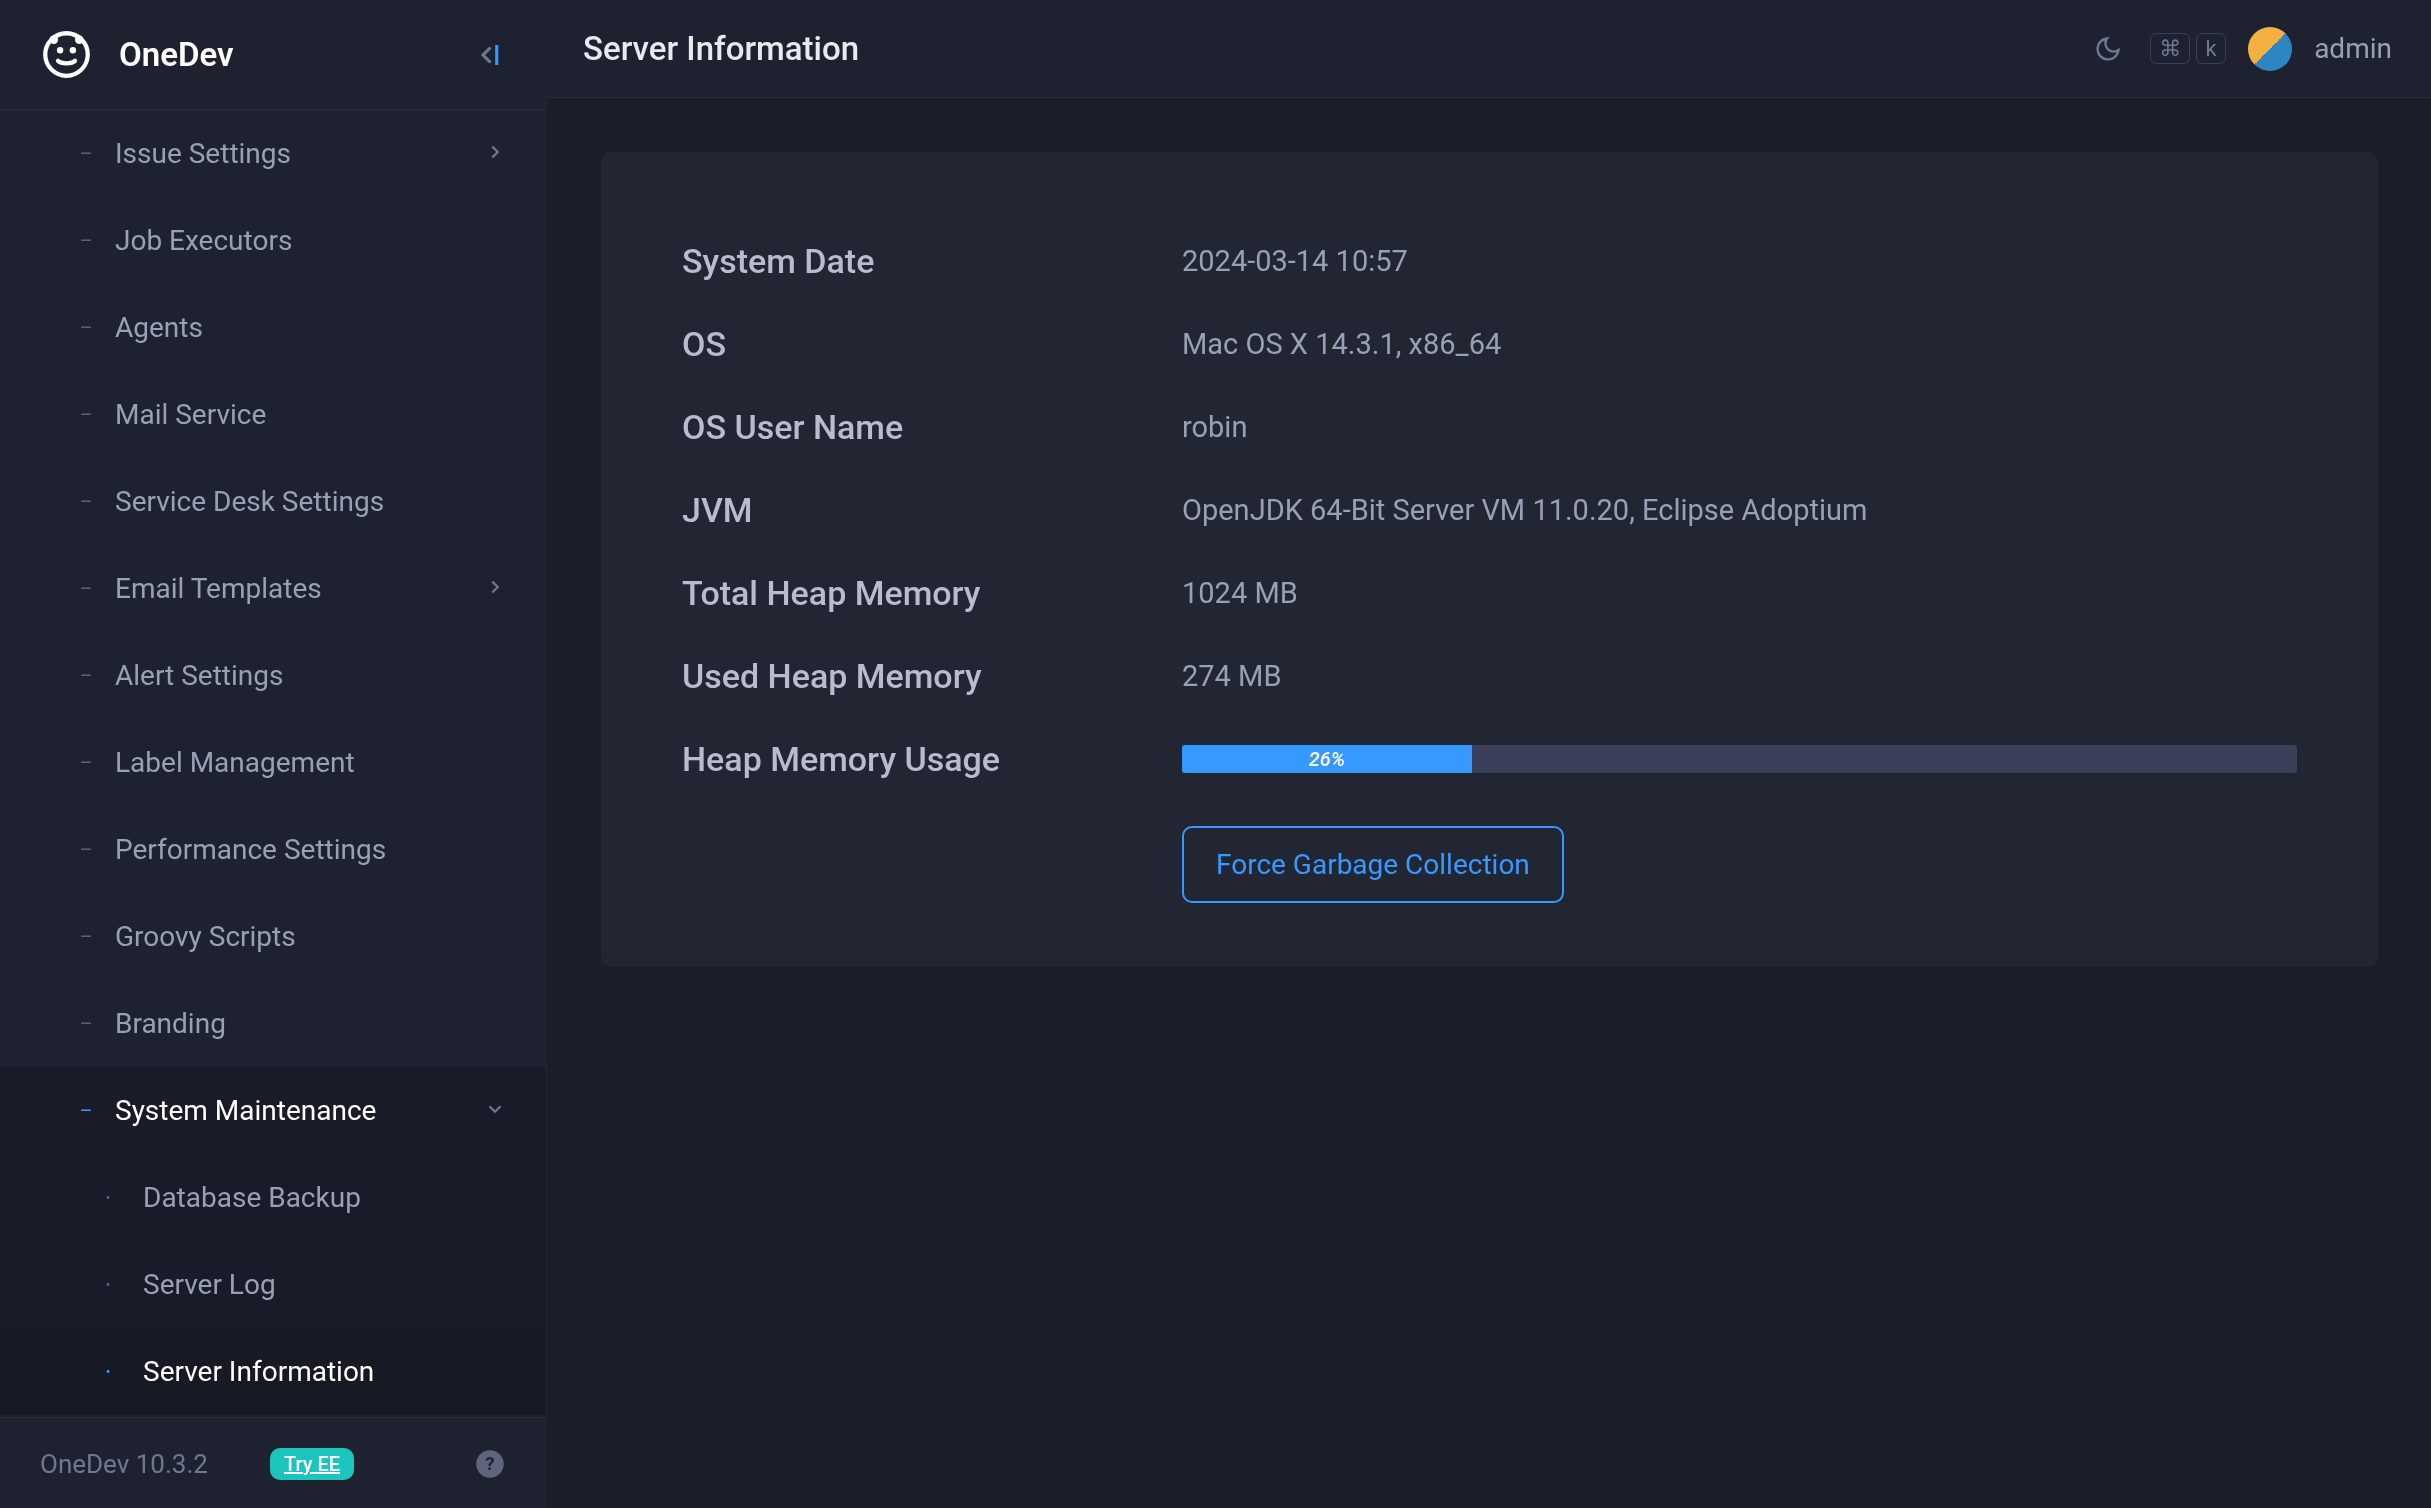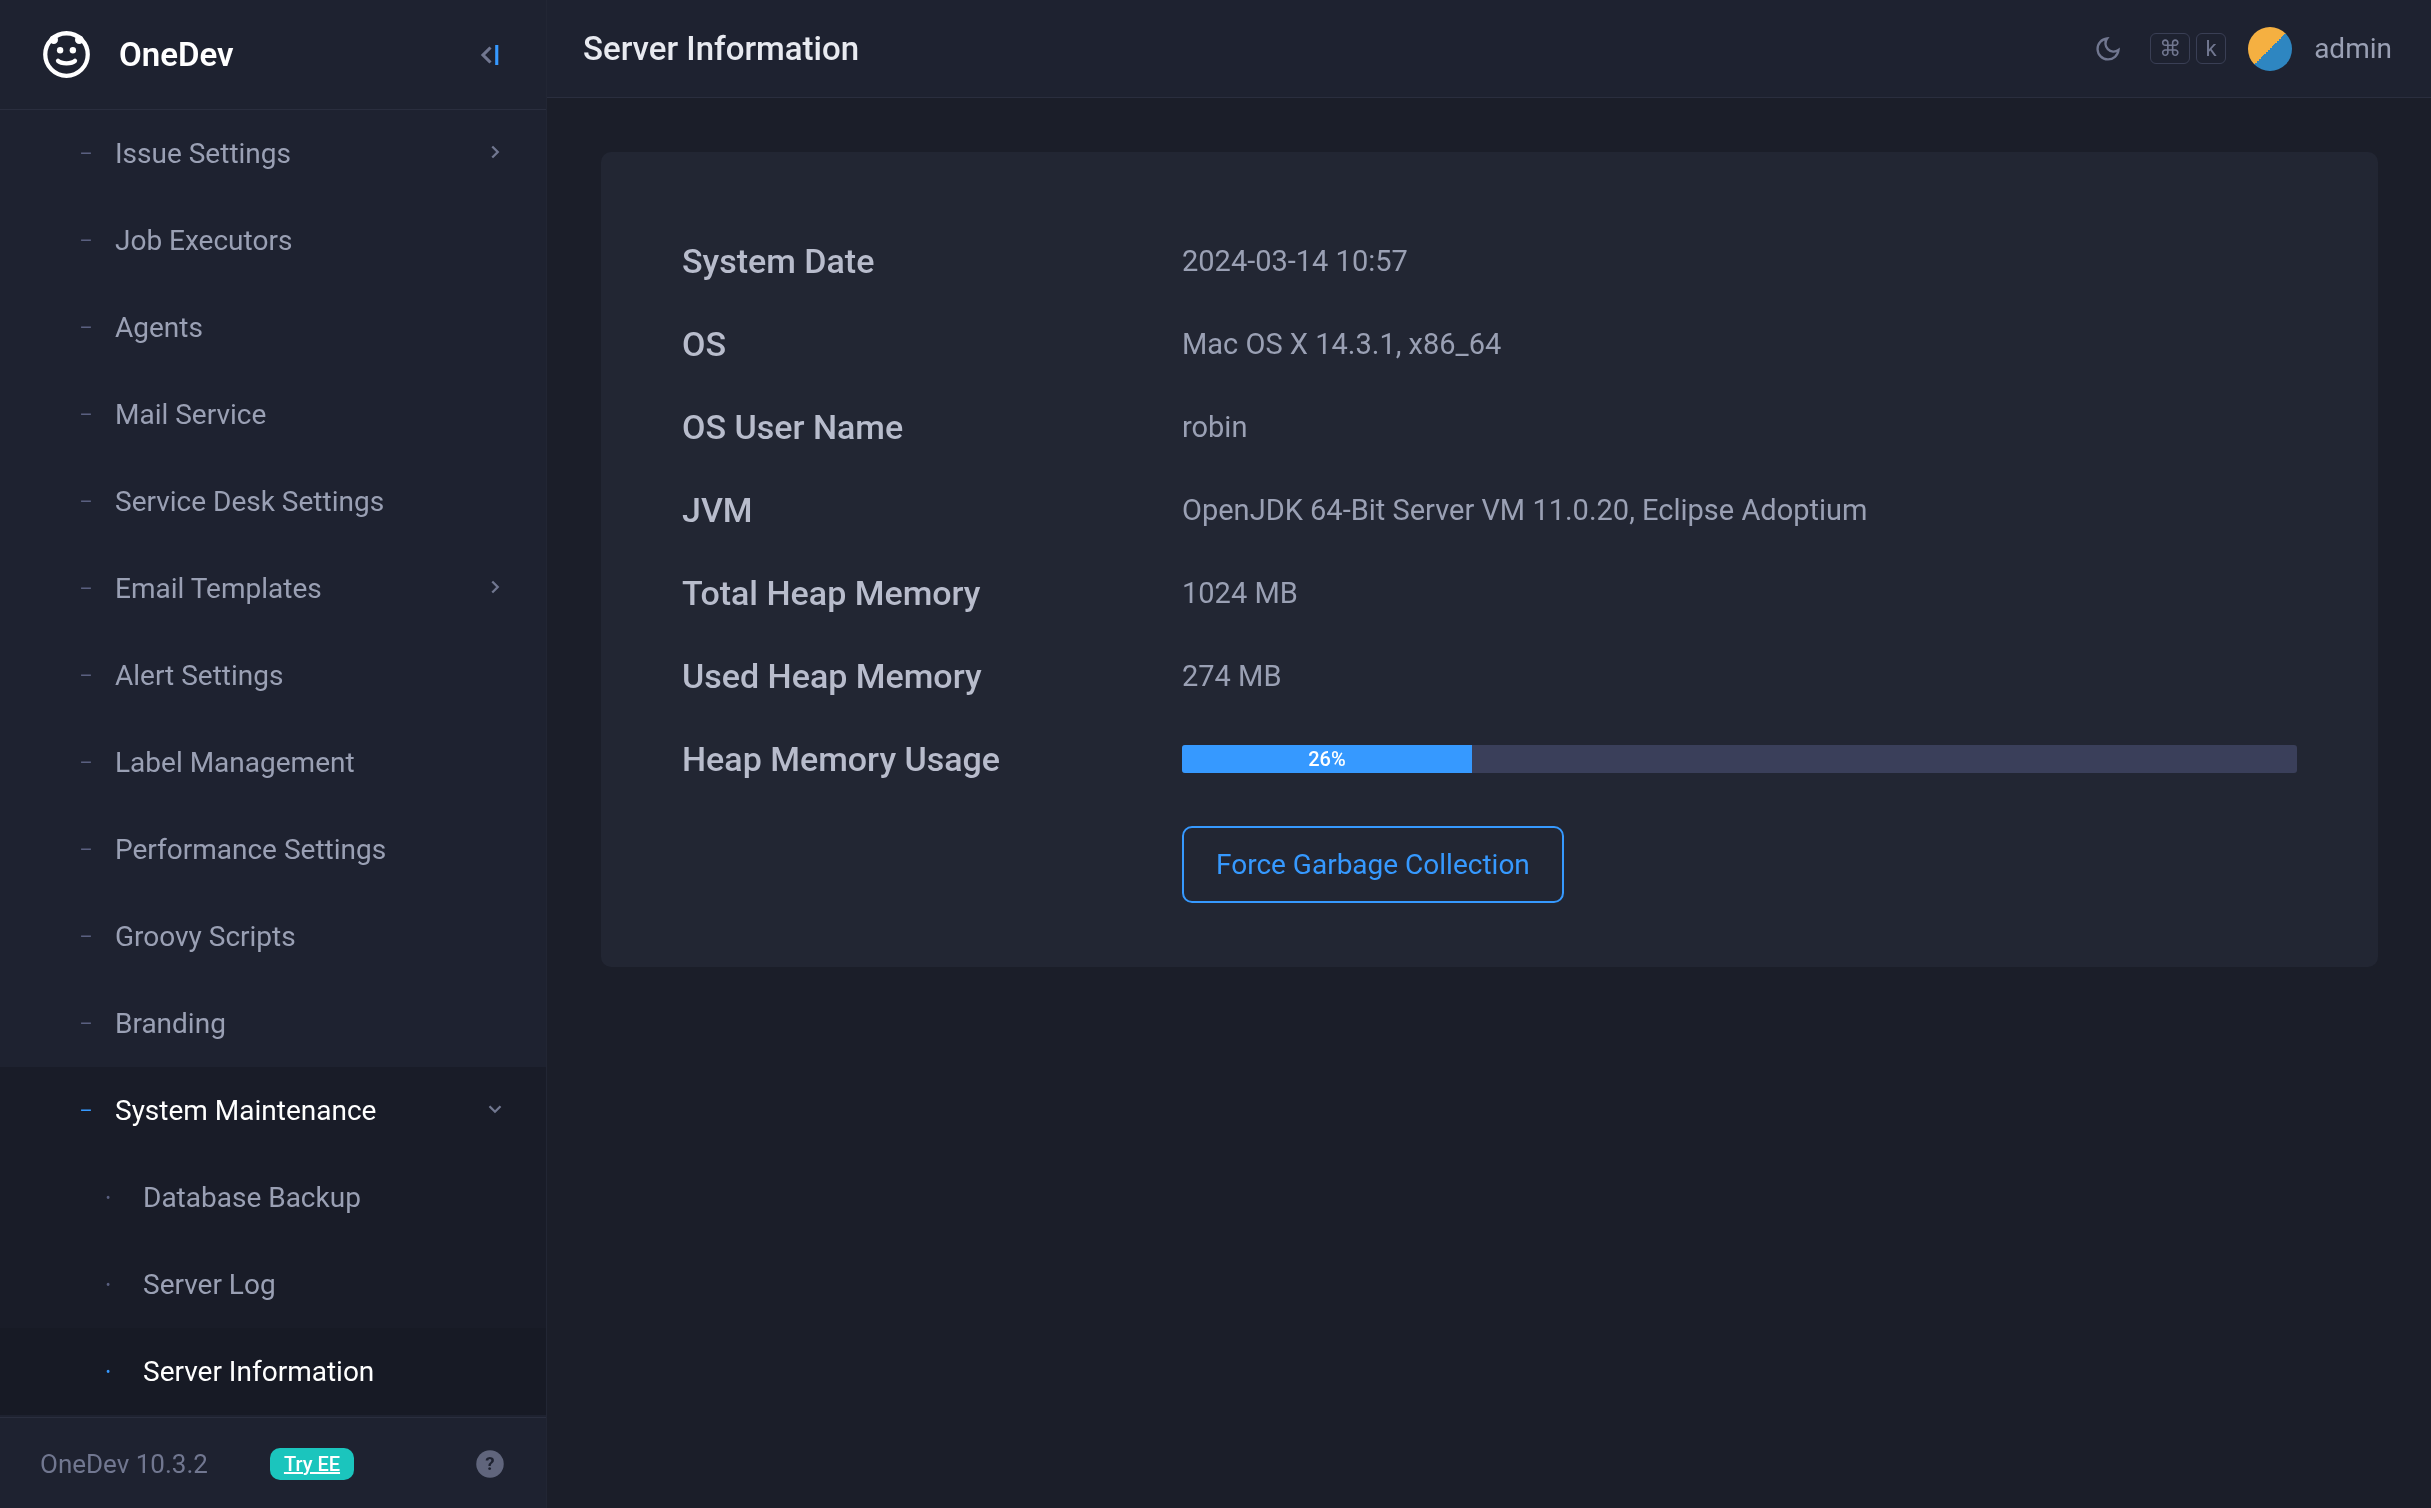"26%" .progress-wrap { font-style: none -> italic }
